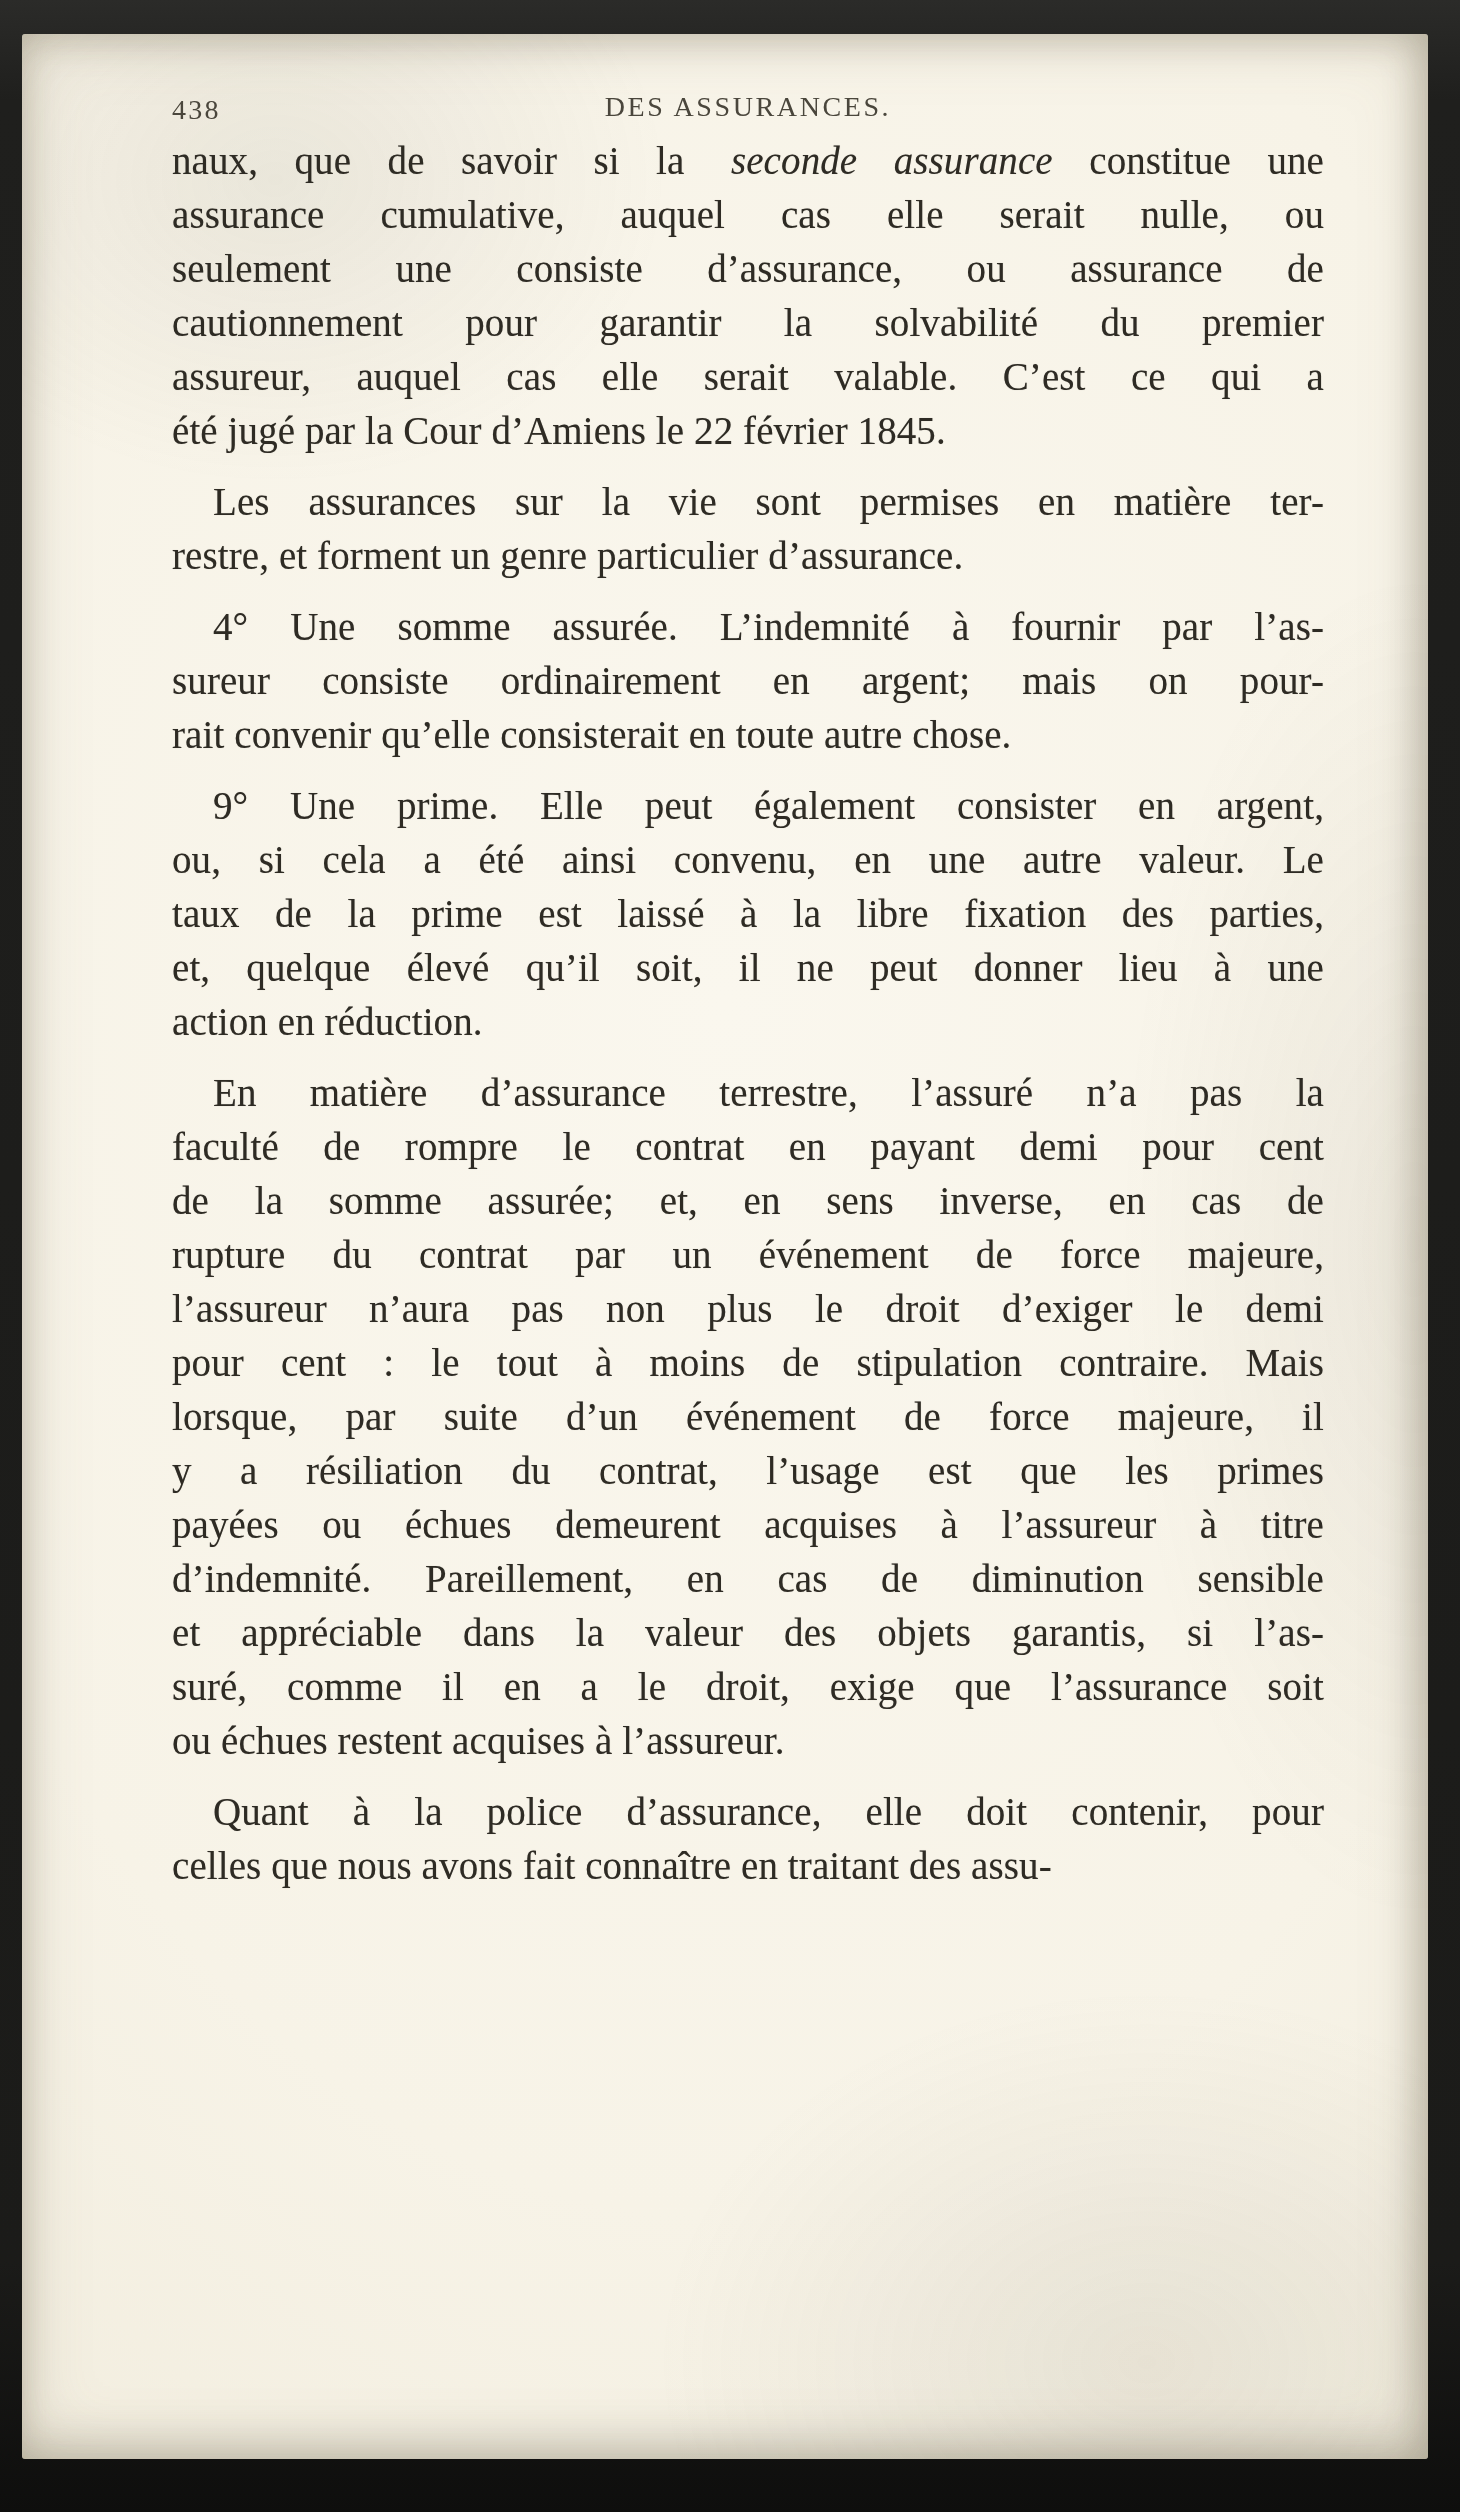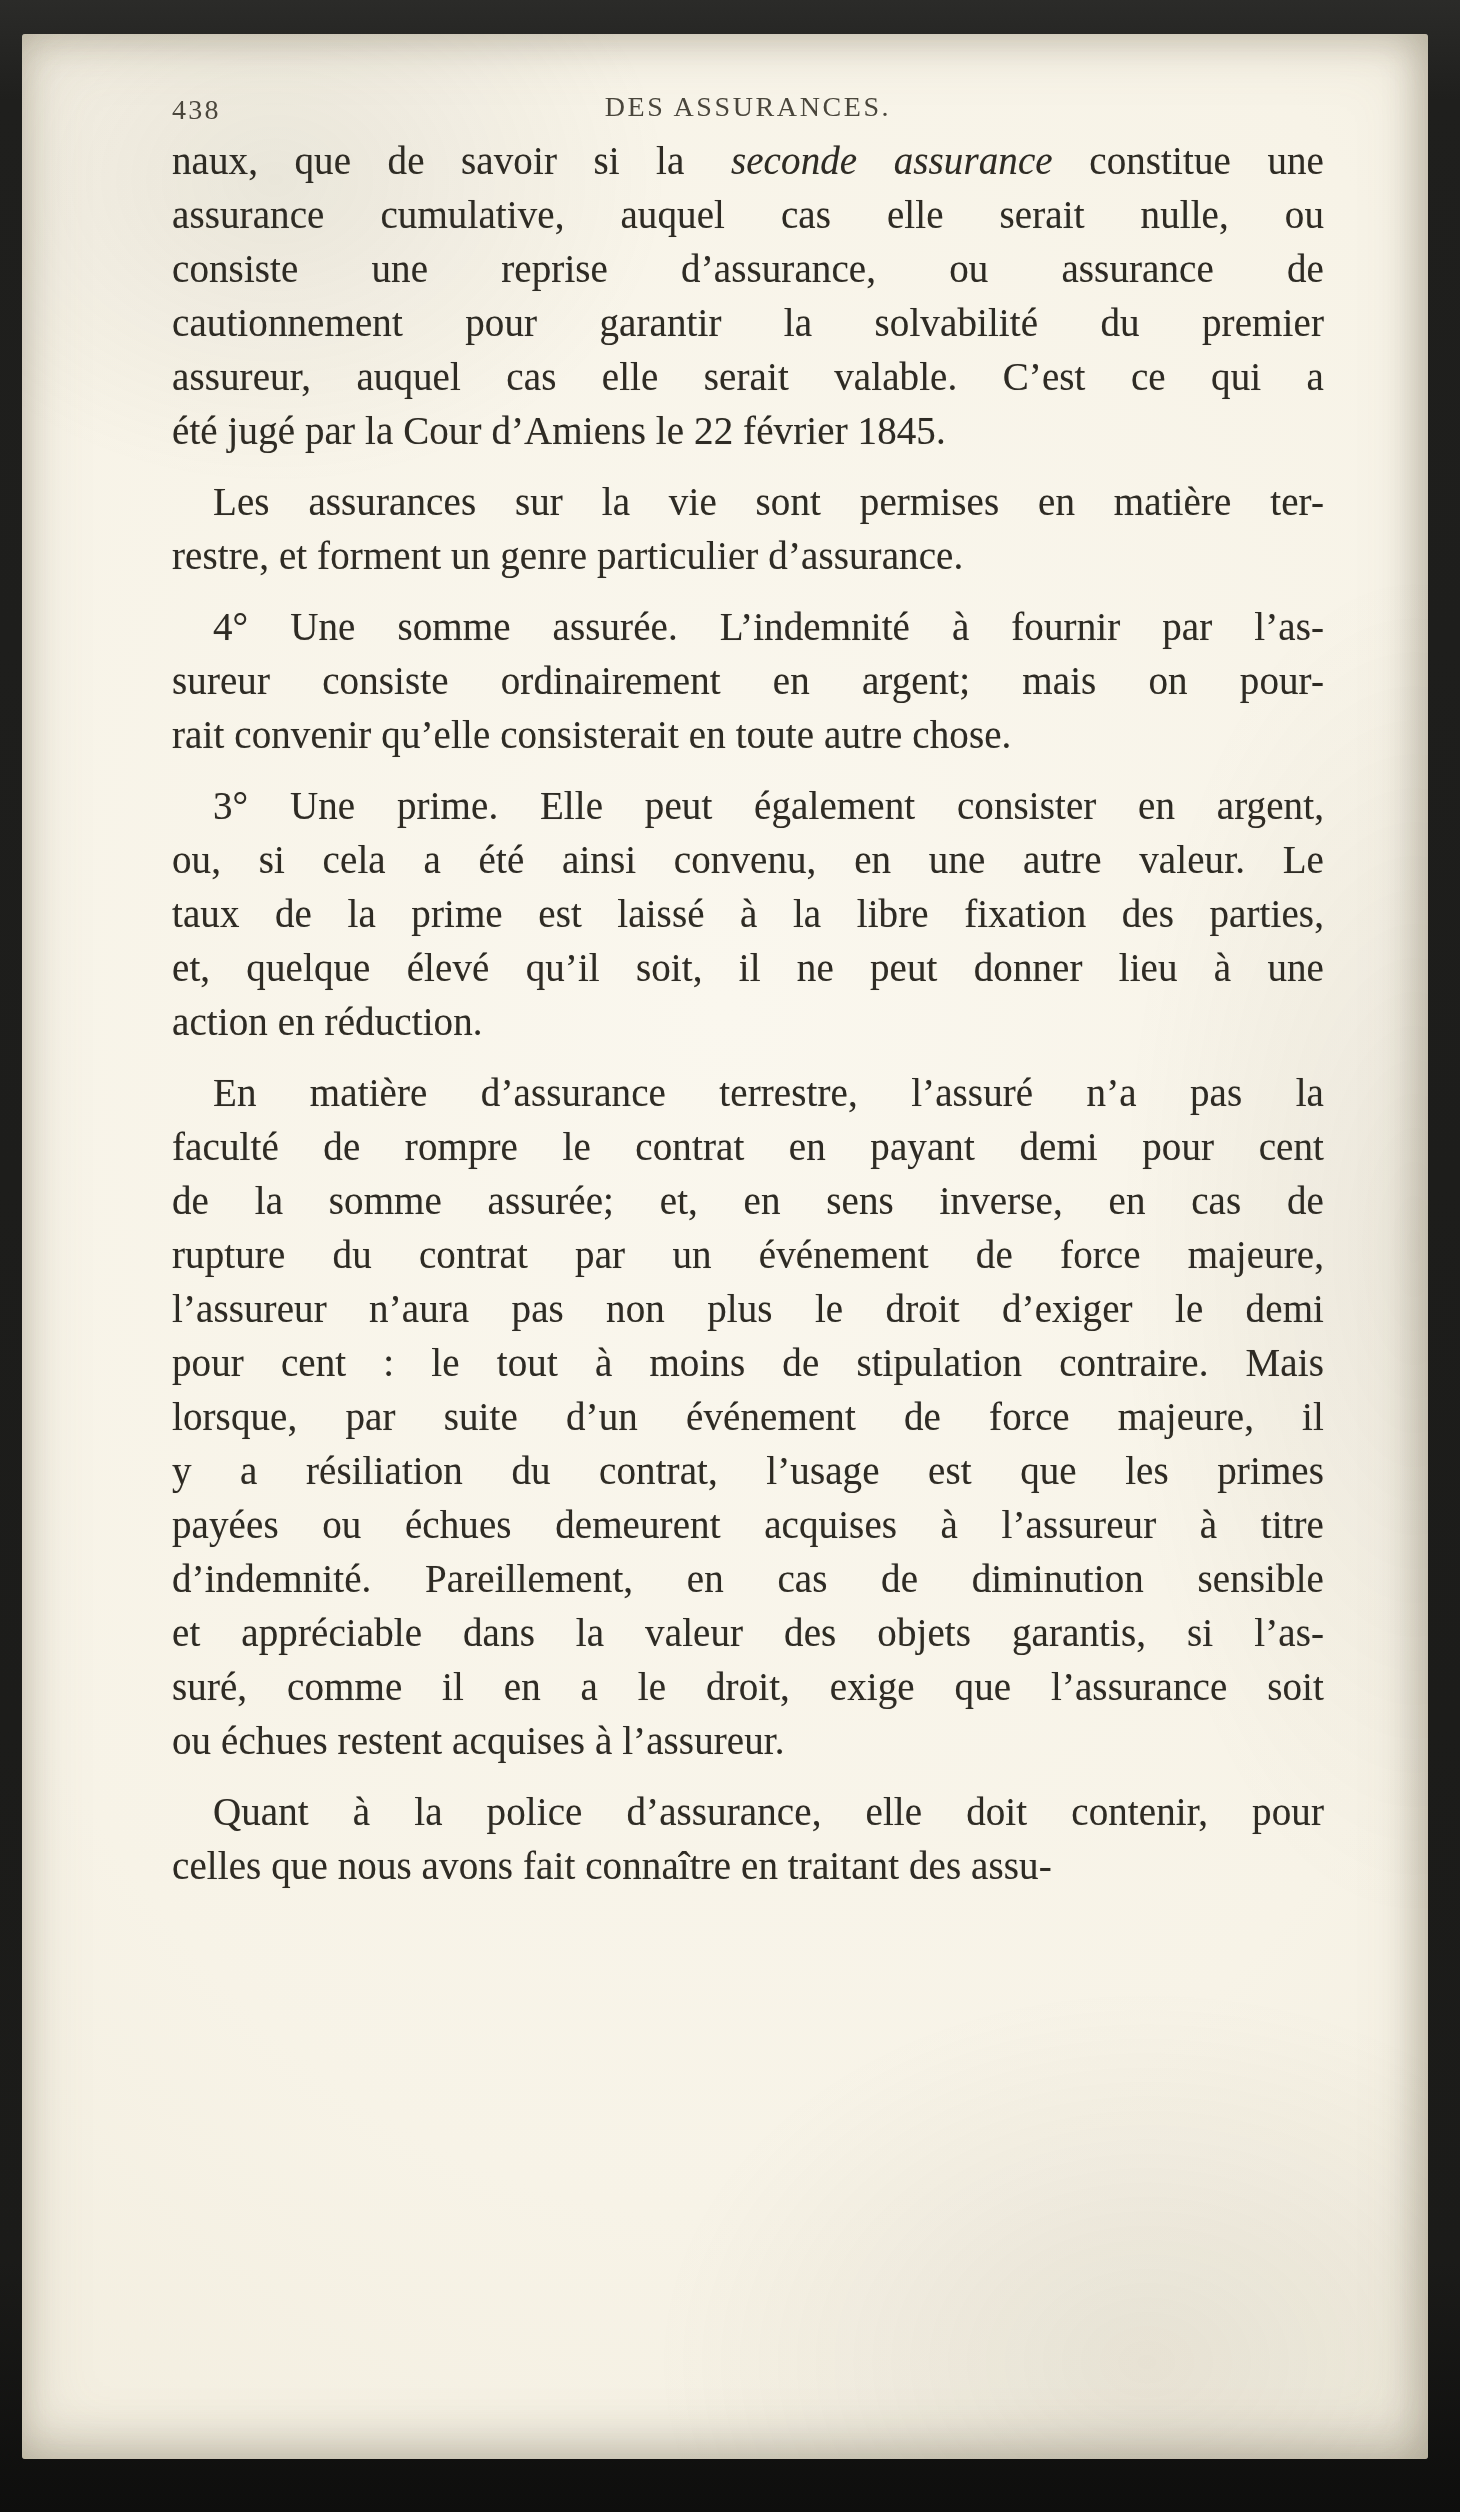"consiste une reprise d’assurance, ou" span { text: consiste une reprise -> seulement une consiste }
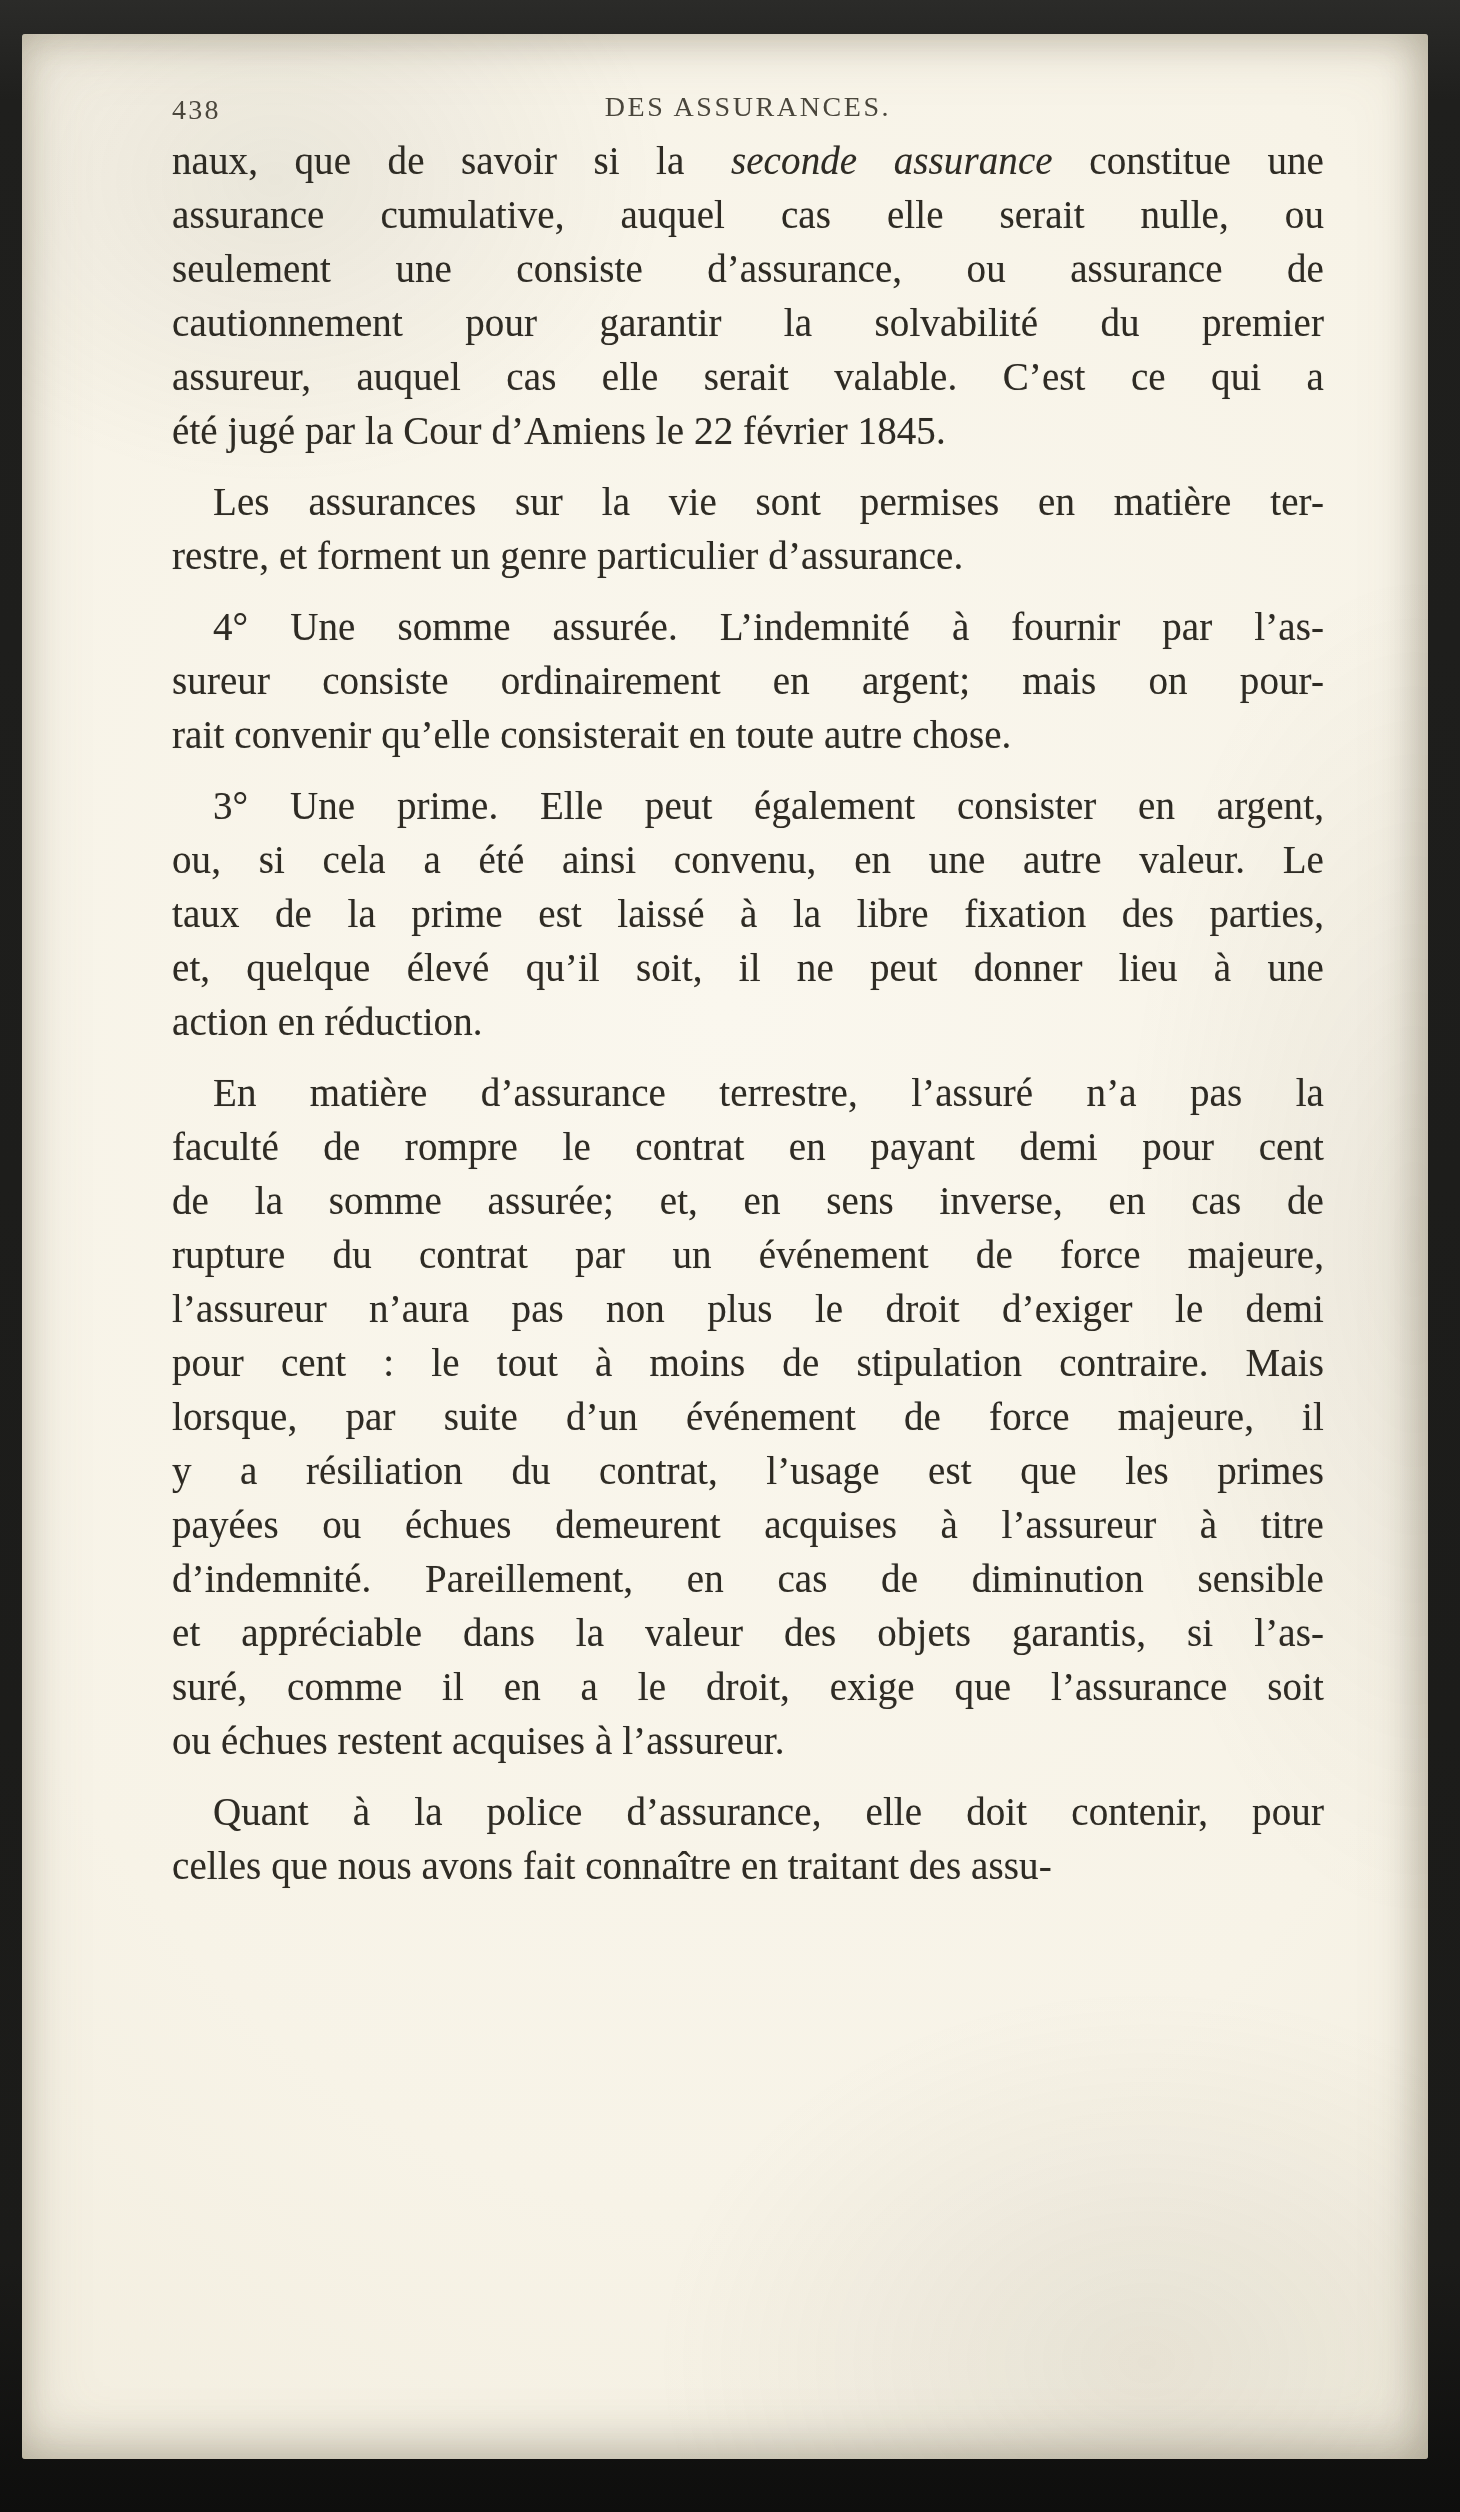"3° Une prime. Elle peut" span { text: 3 -> 9 }
